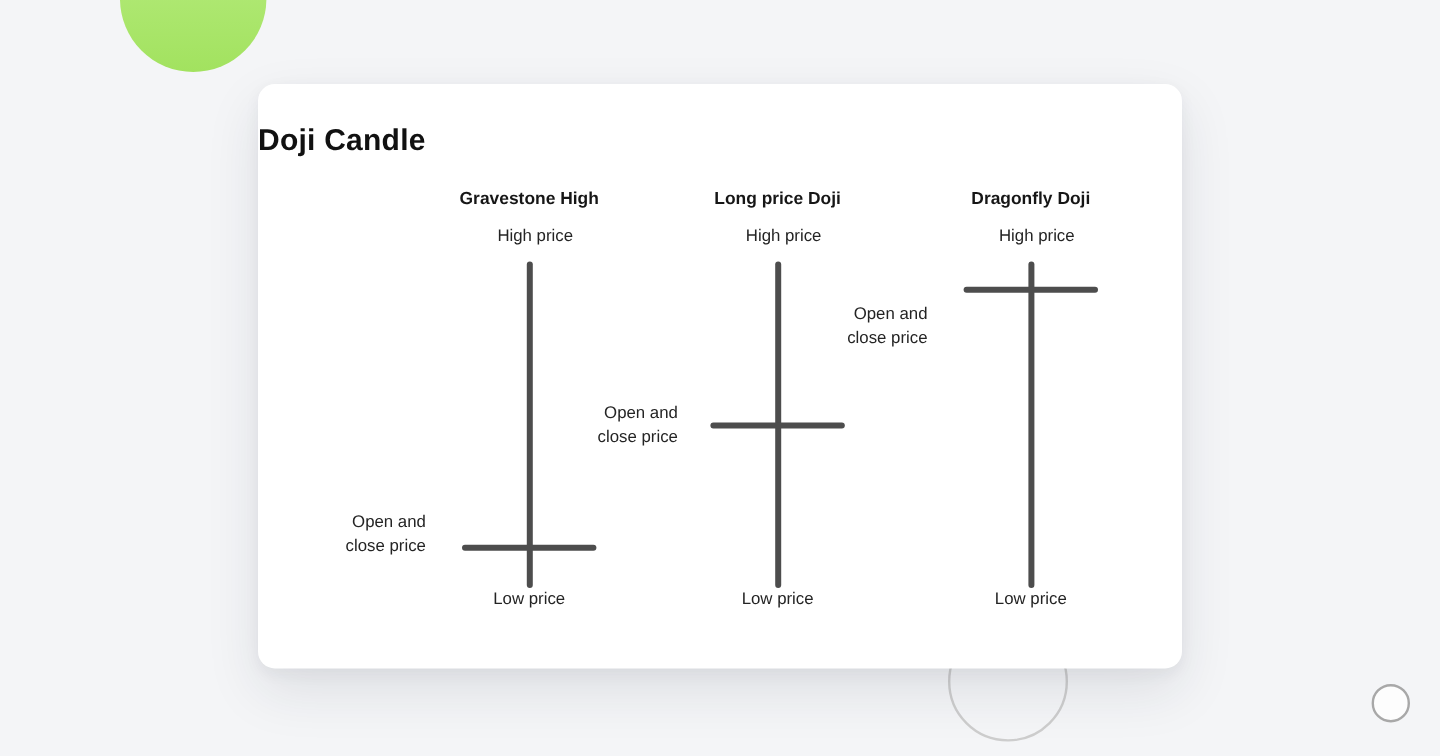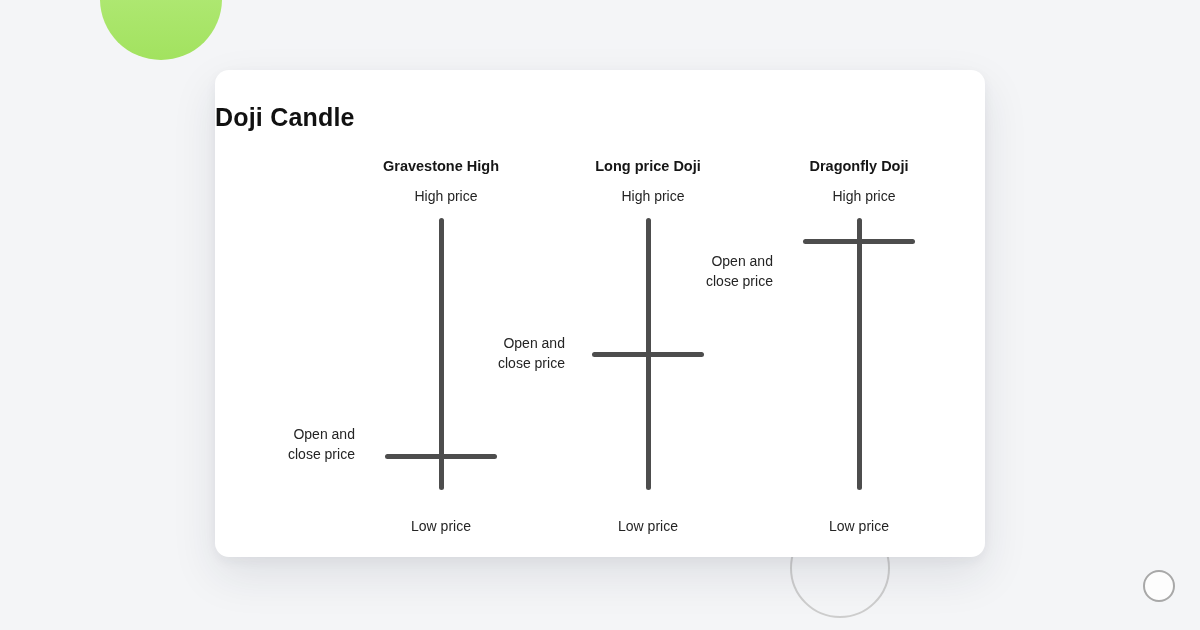"Low price" .price-label.low { top: 448px -> 420px }
